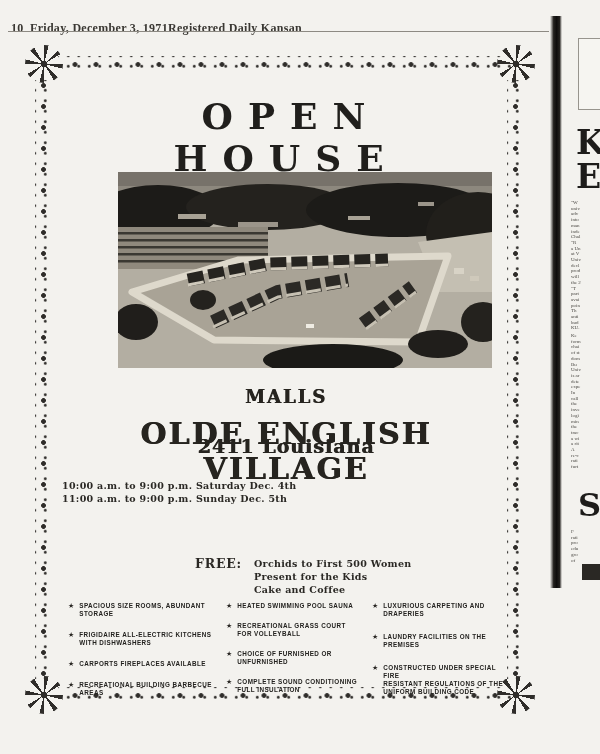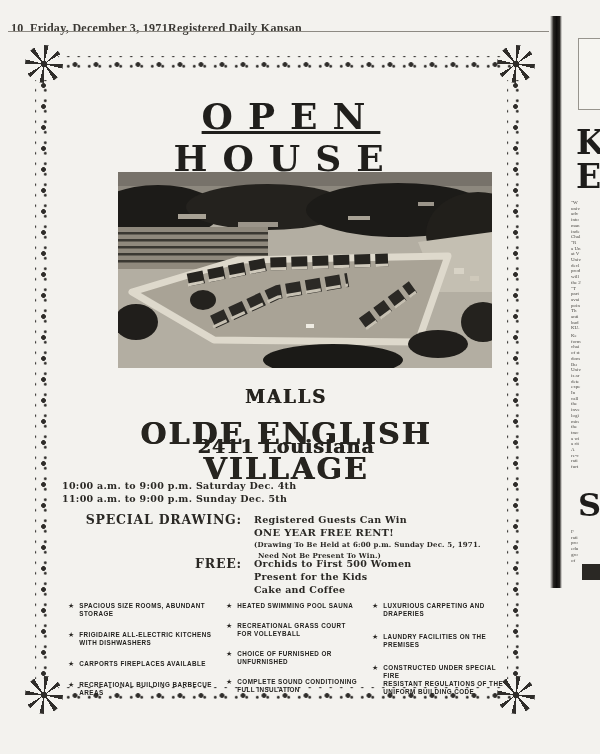"OPEN HOUSE" .ad-title { text-decoration: underline -> none }
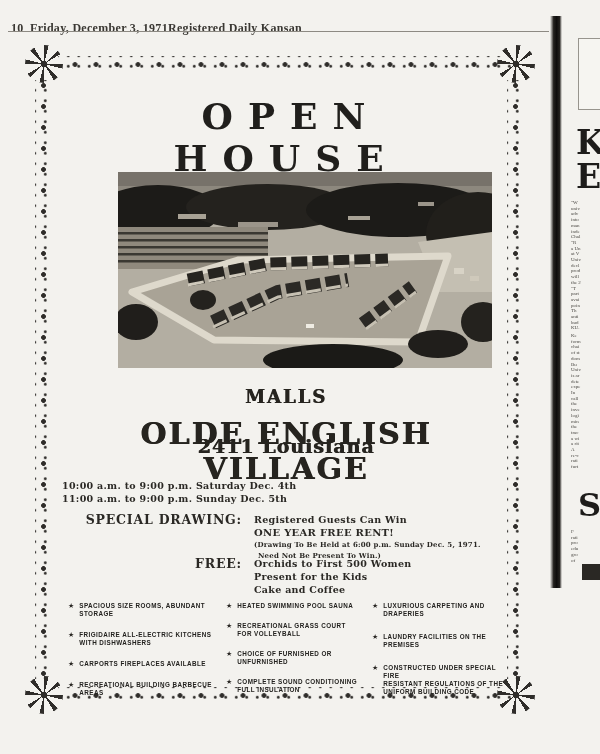"SPECIAL DRAWING:" div.section { html: <div> <div>SPECIAL DRAWING:</div> <div> <div>Registered Guests Can Win</div> <div>ONE YEAR FREE RENT!</div> <div>(Drawing To Be Held at 6:00 p.m. Sunday Dec. 5, 1971.</div> <div>Need Not Be Present To Win.)</div> </div> </div> -> none }
